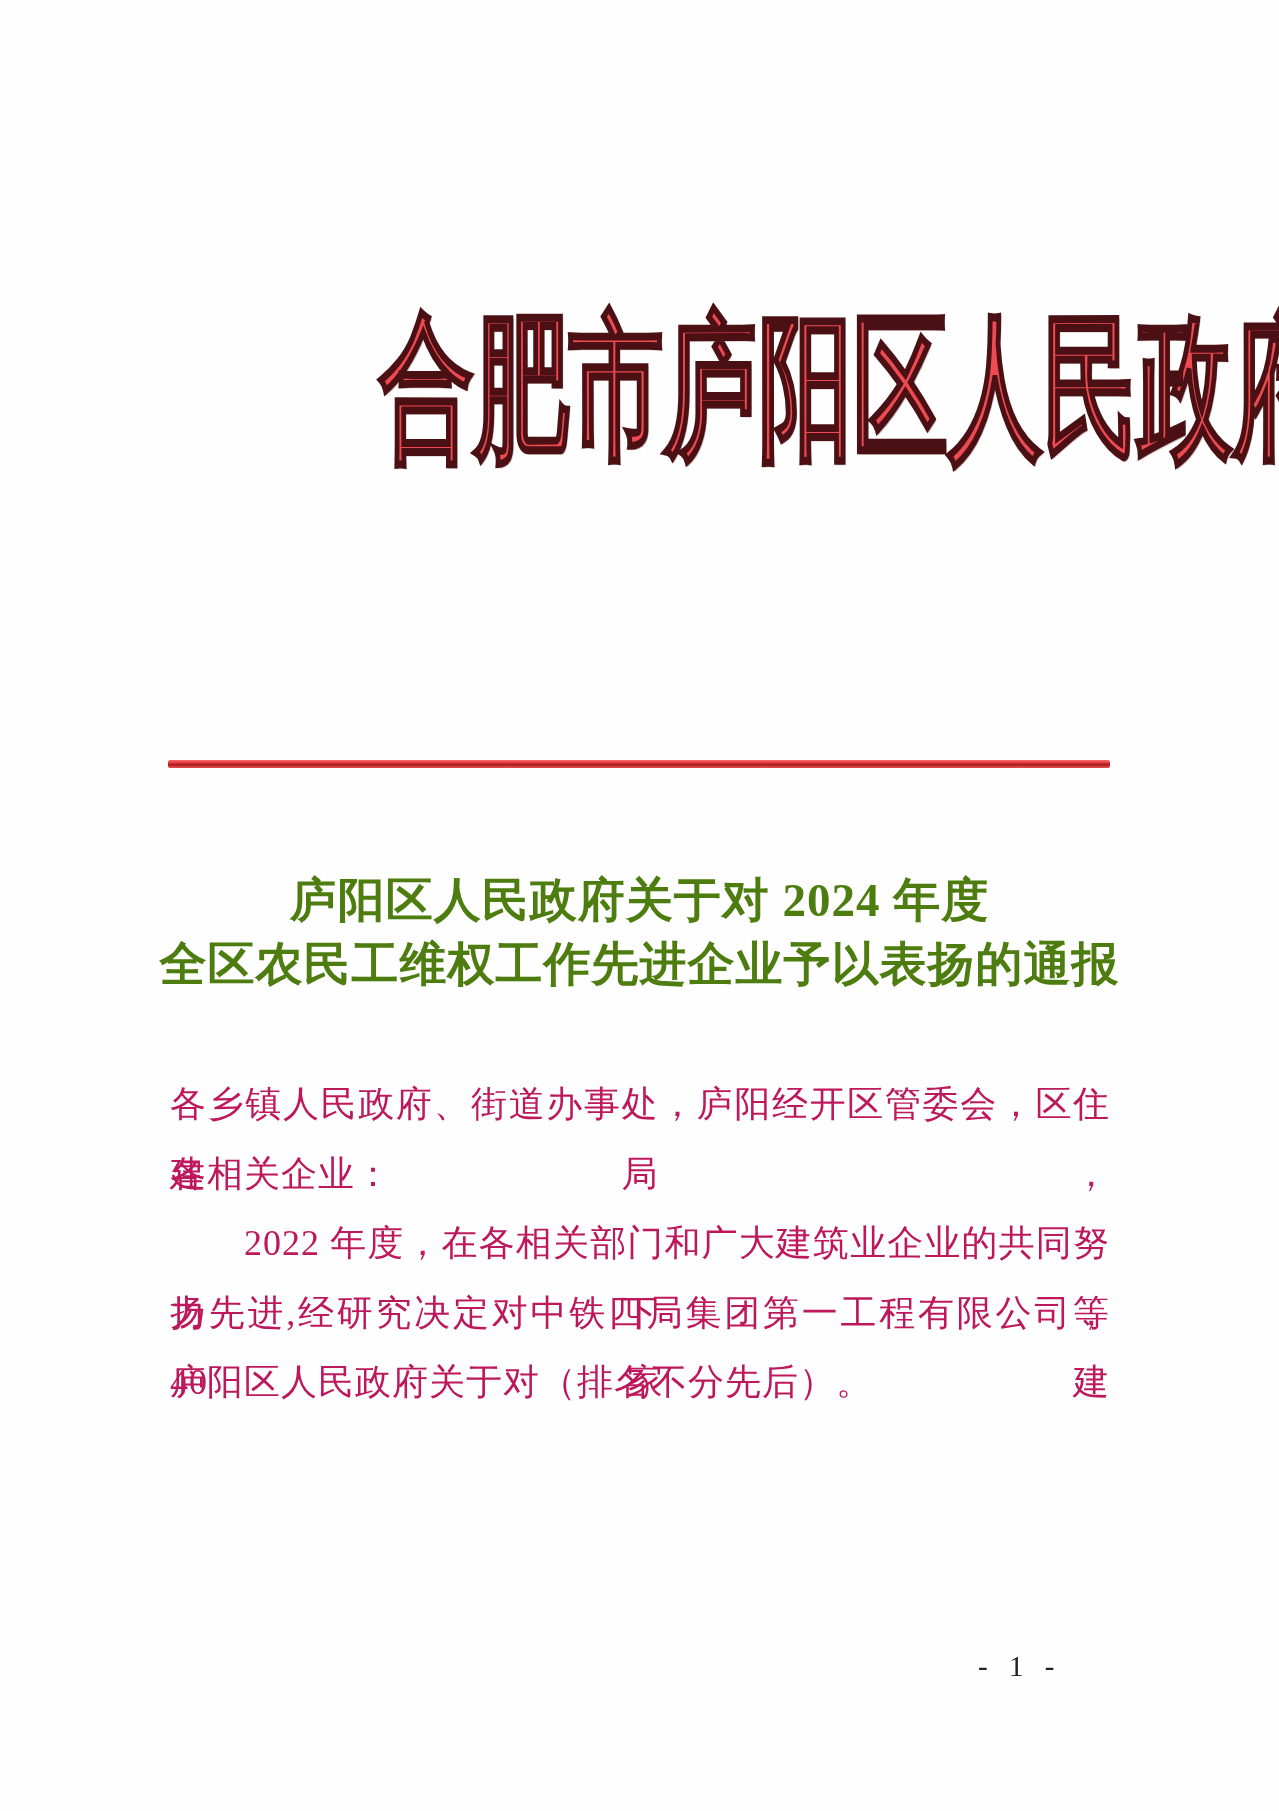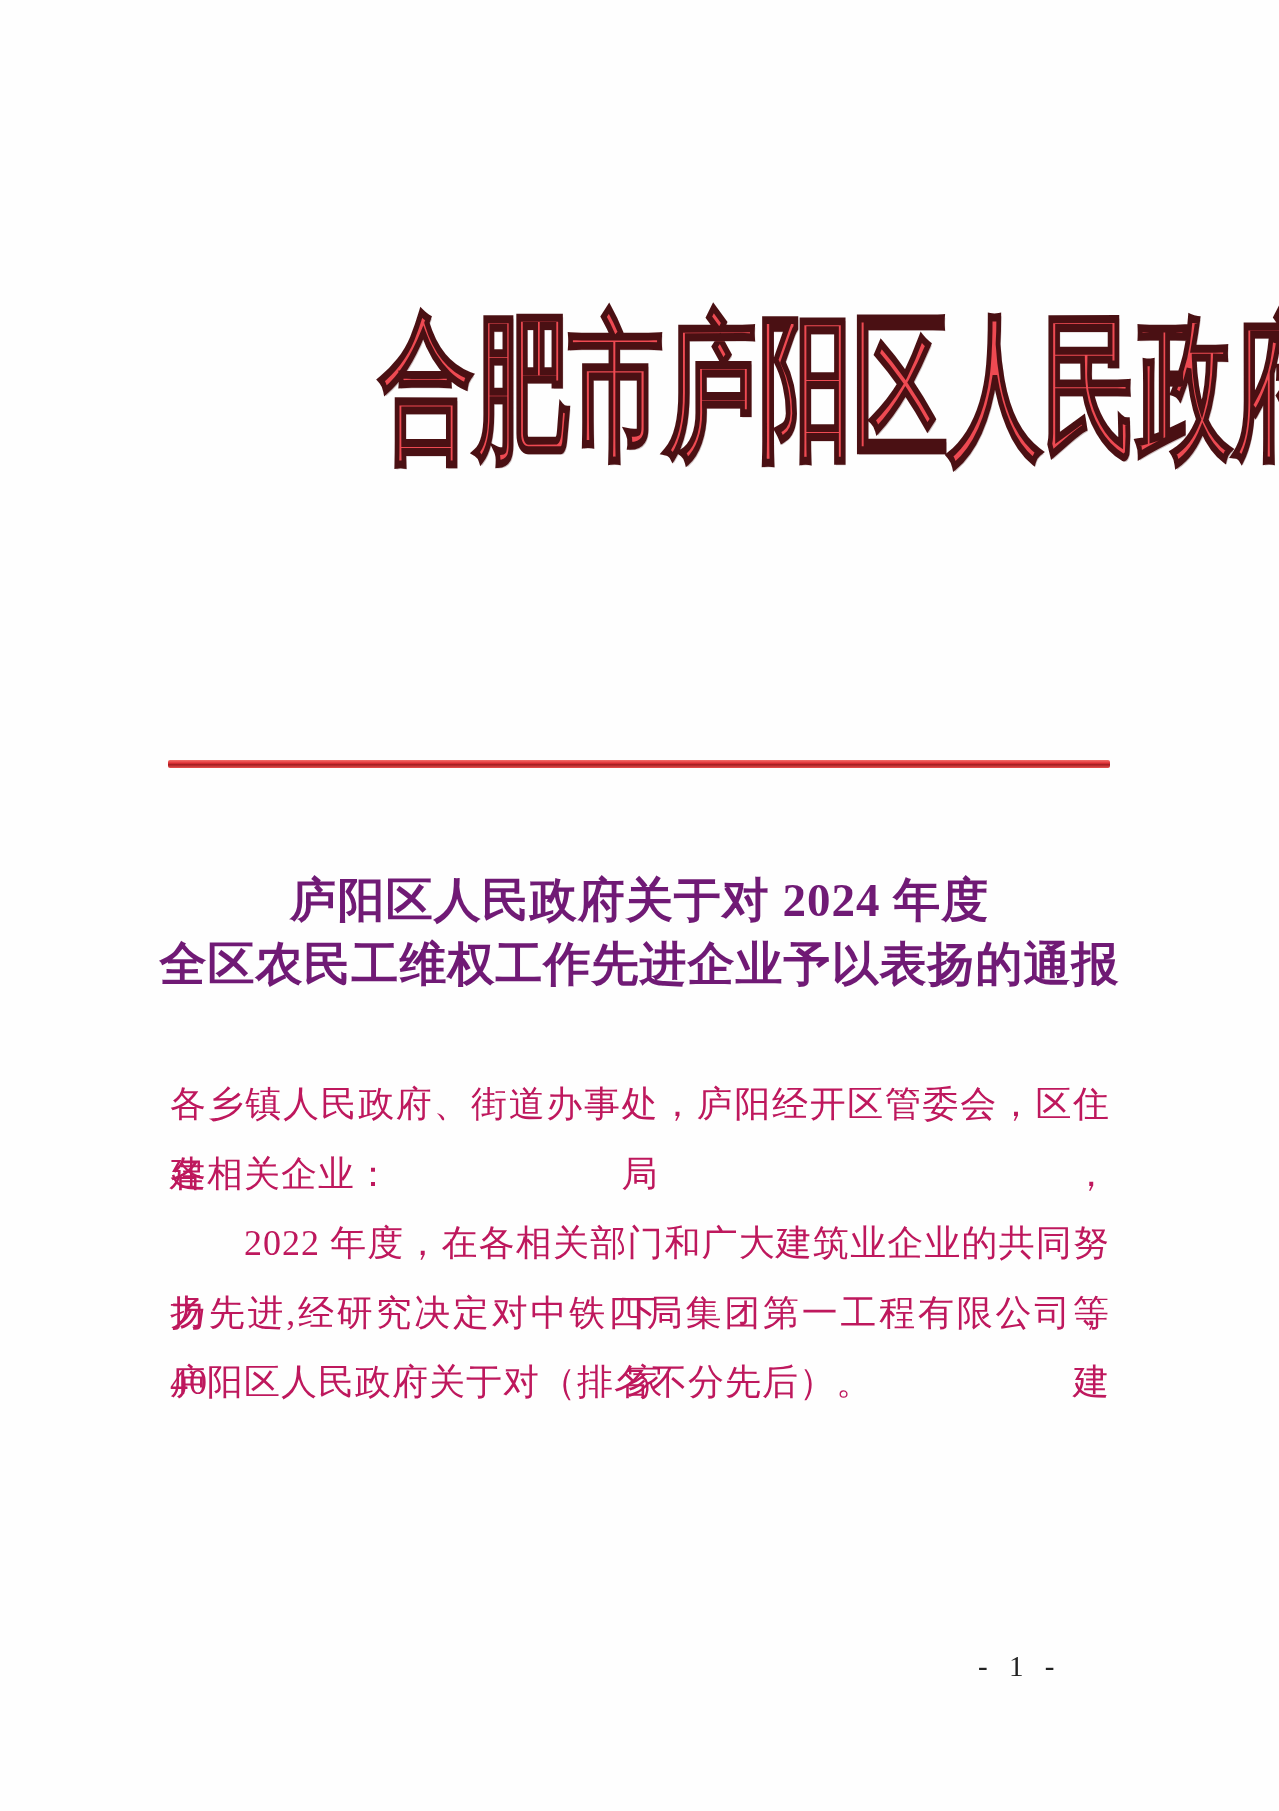"庐阳区人民政府关于对 2024 年度" .doc-title { color: #701a75 -> #4d7c0f }
